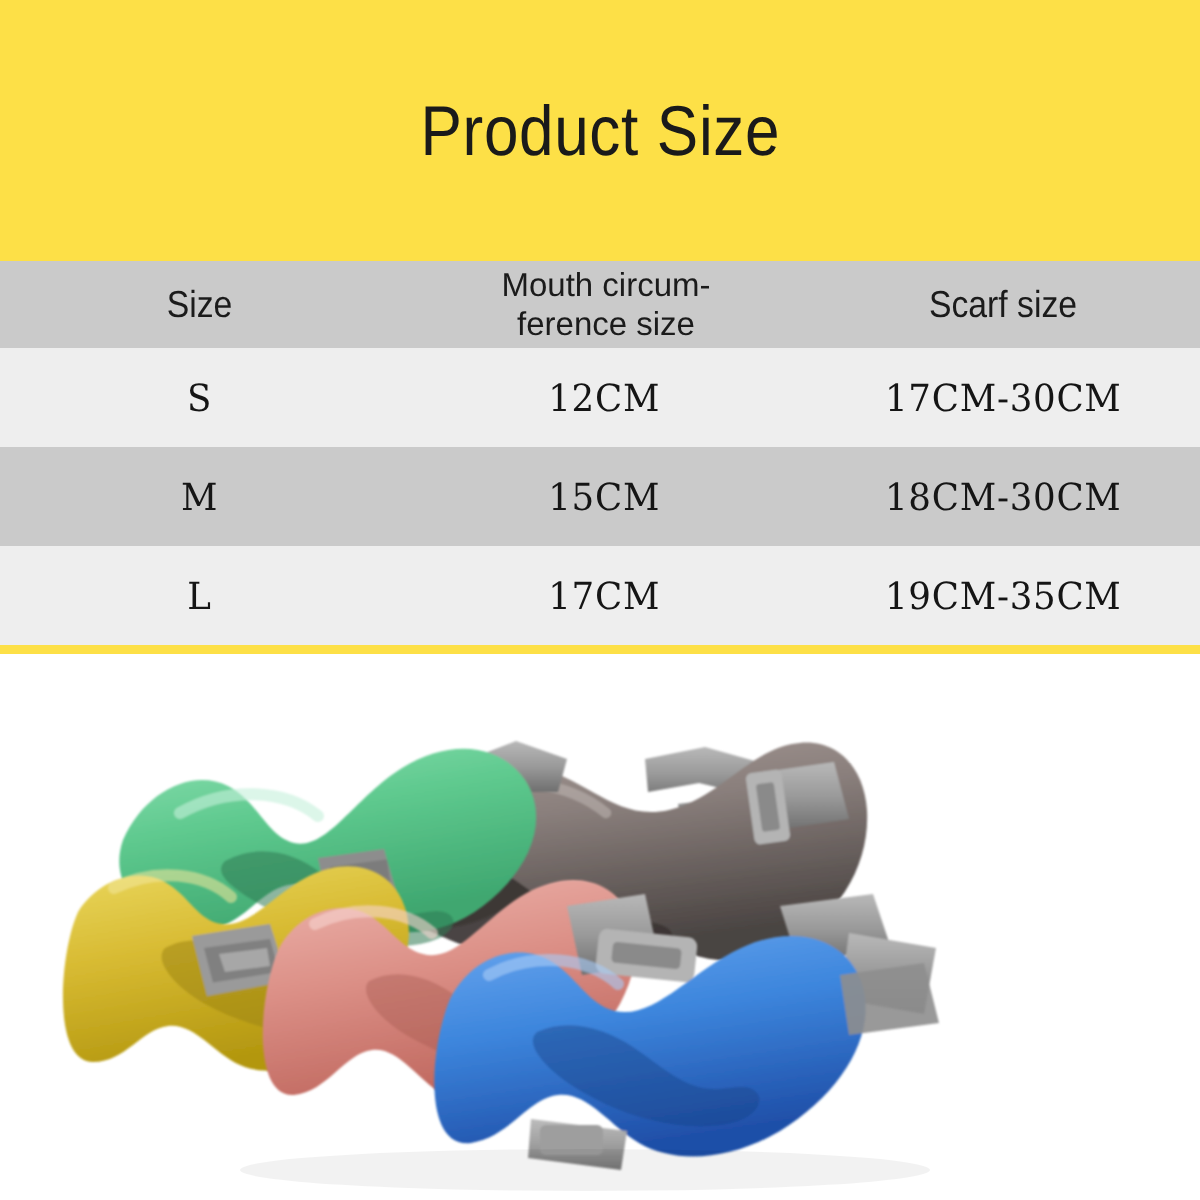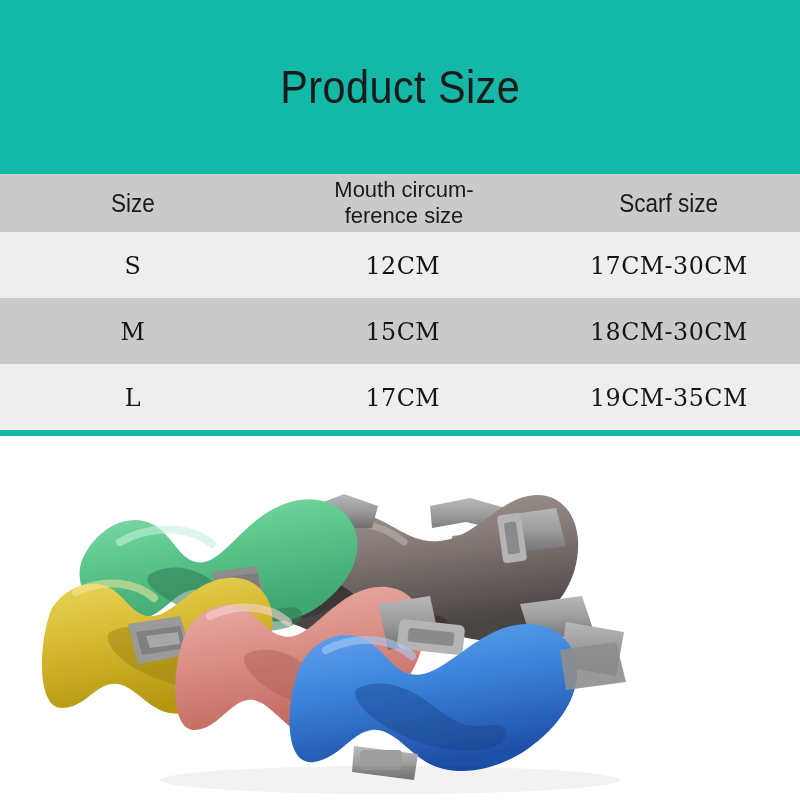"Product Size" .page { background: #14b8a6 -> #fde047 }
